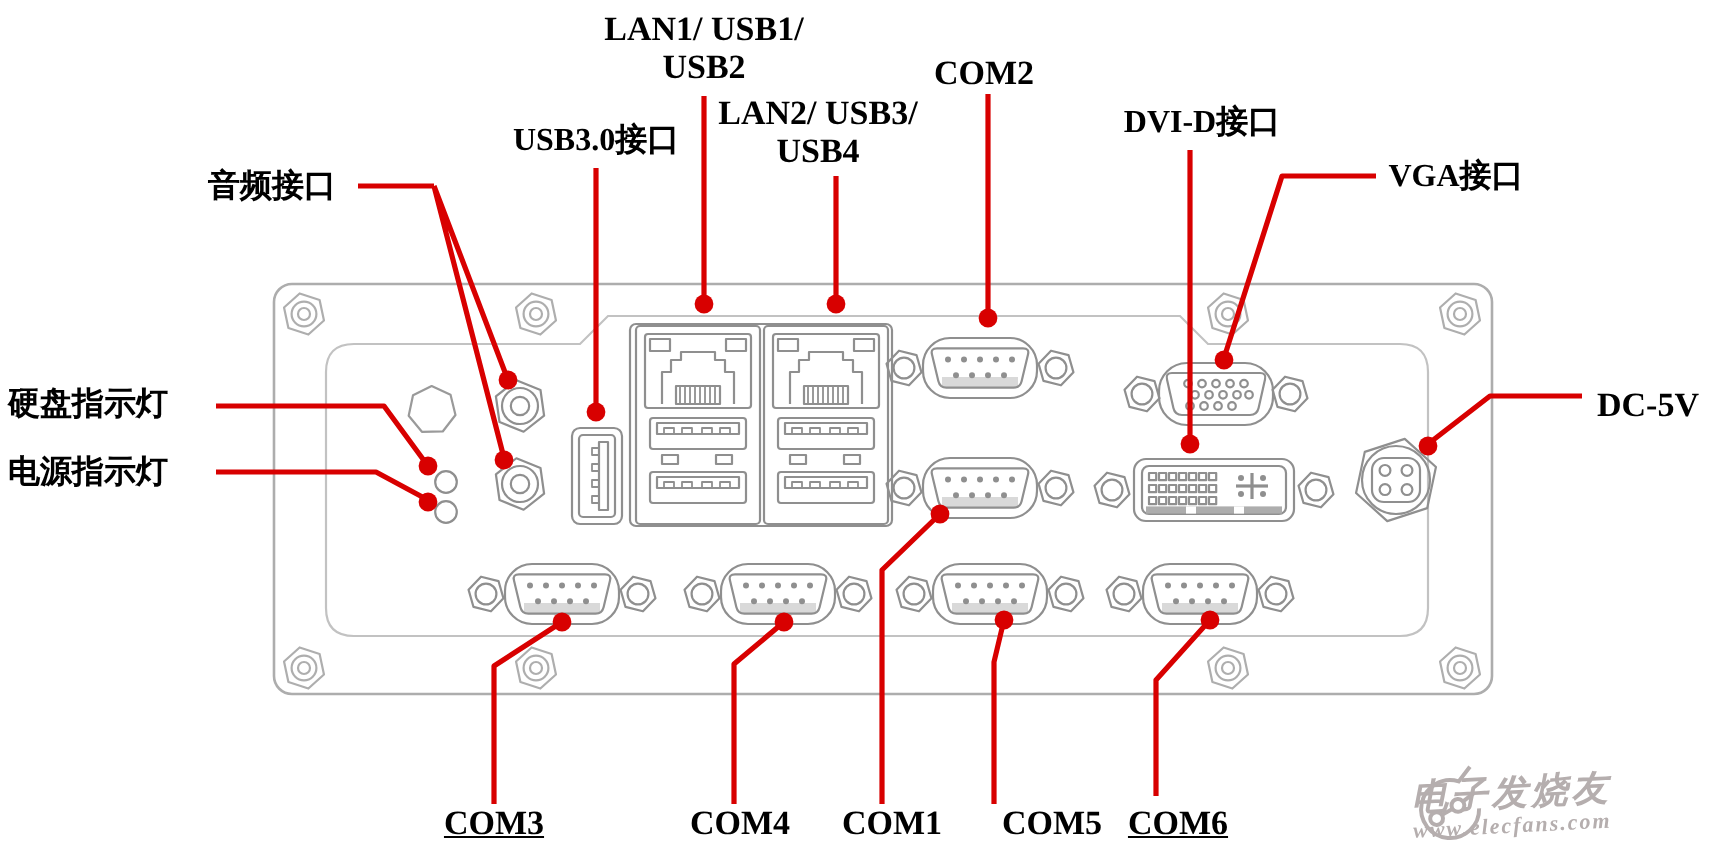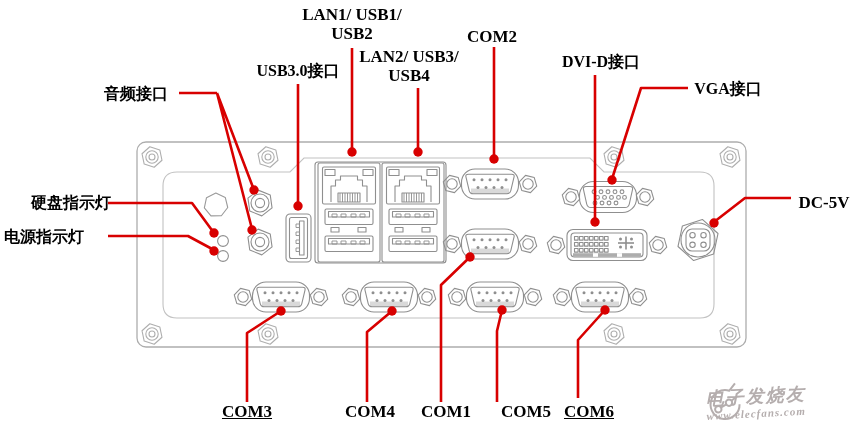"硬盘指示灯" div.lbl { margin-left: 27px -> none }
